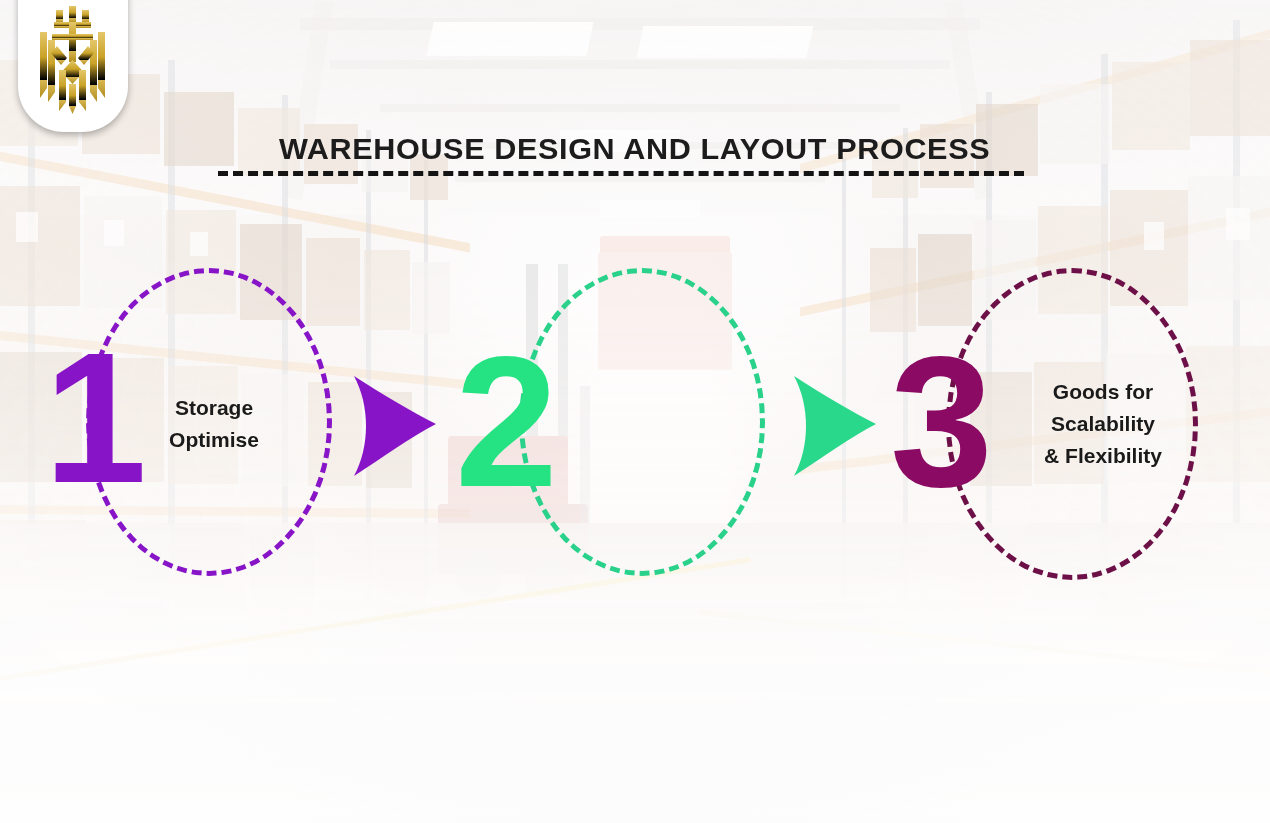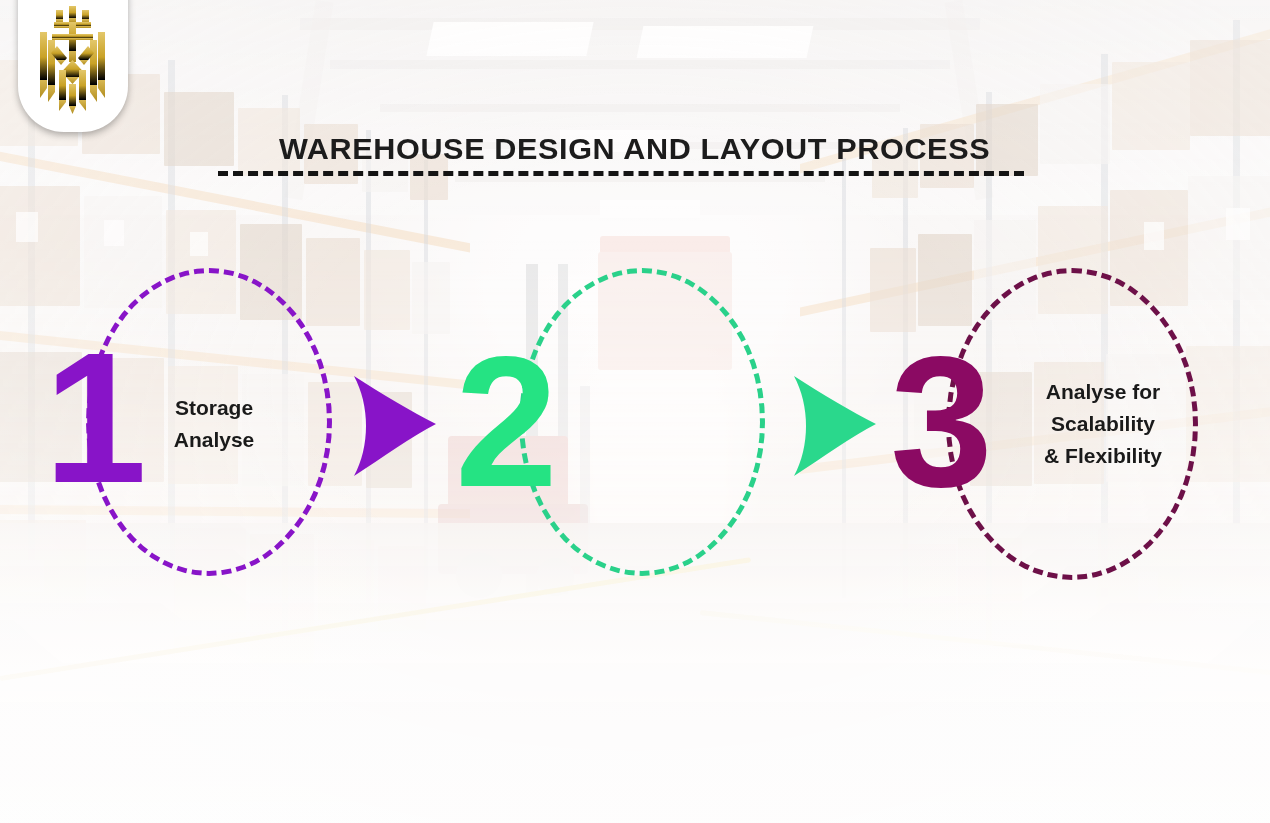"Analyse for" span { text: Analyse -> Goods }
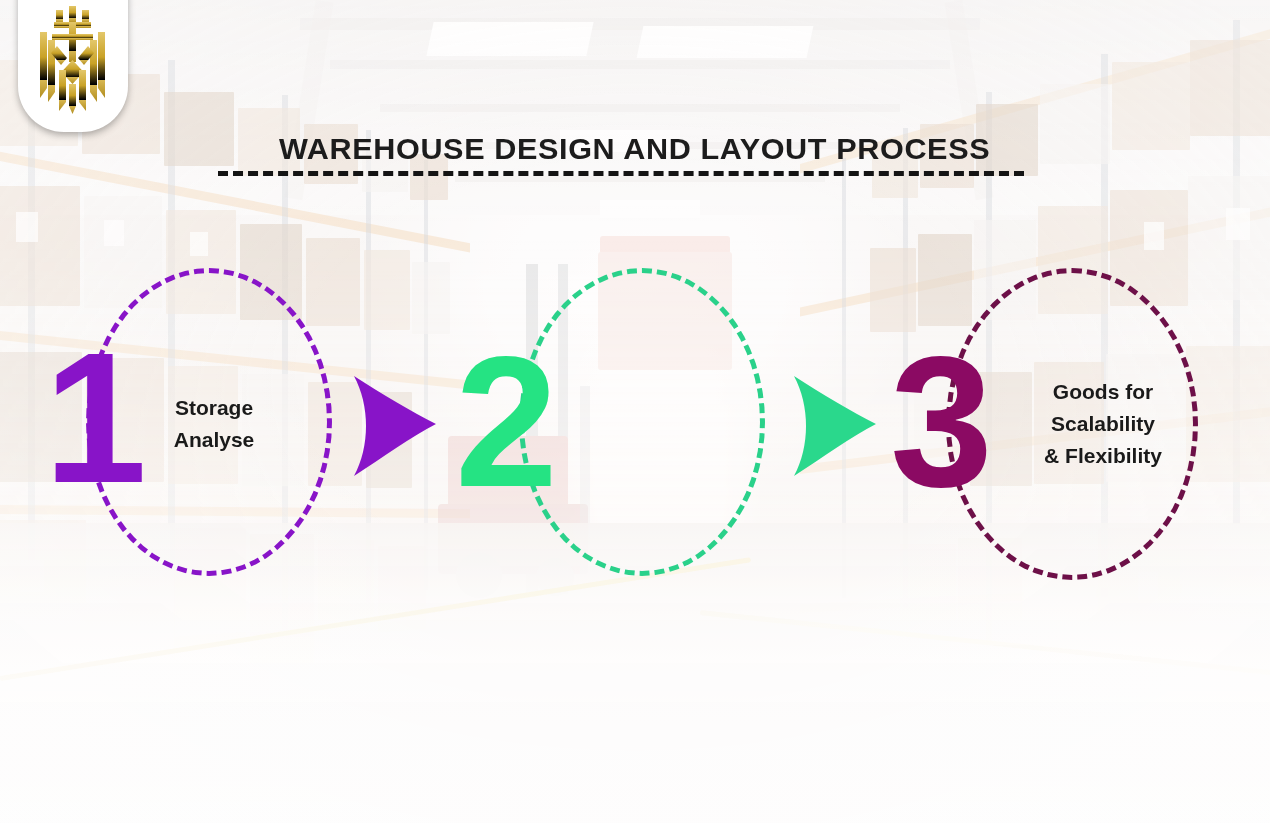"Analyse" span { text: Analyse -> Optimise }
